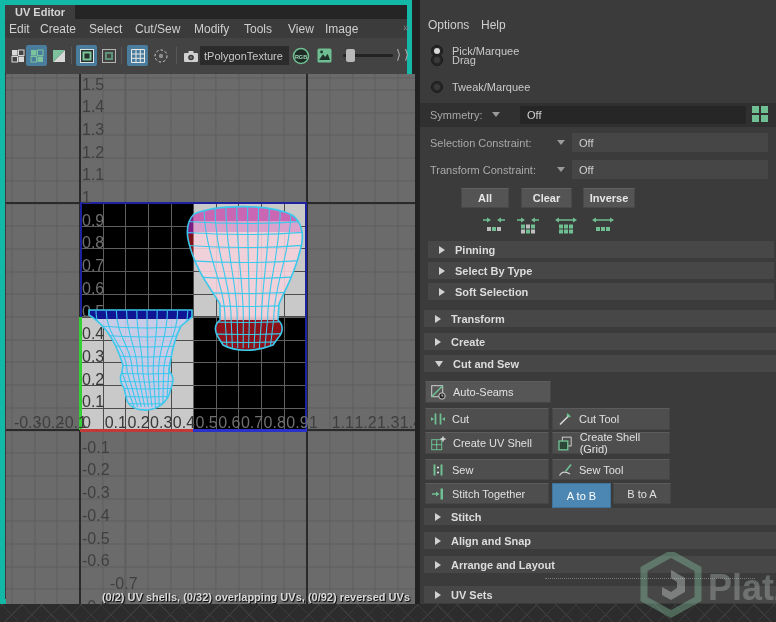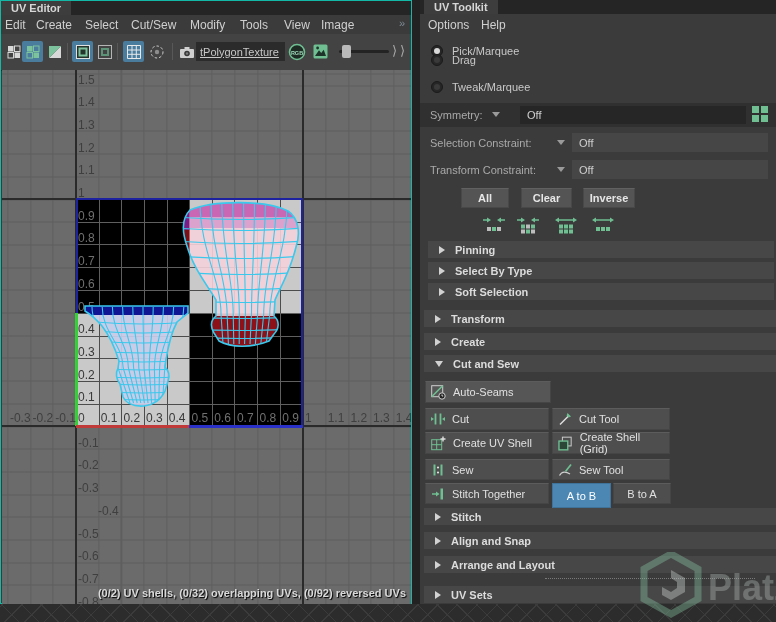"UV Editor" #left-panel { border: 1px solid #14b8a6 -> 5px solid #14b8a6 }
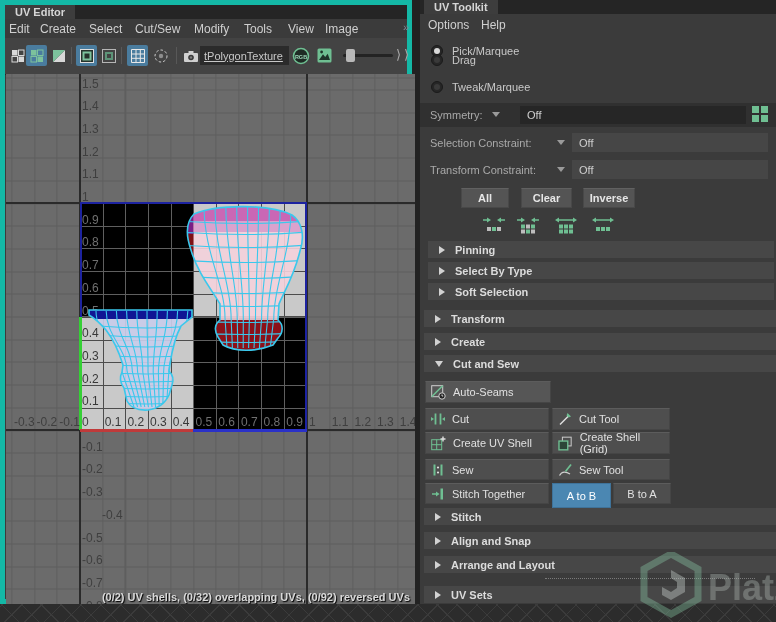"UV Toolkit" div.tabstrip { html: <div> <div> <span>UV Toolkit</span> </div> </div> -> none }
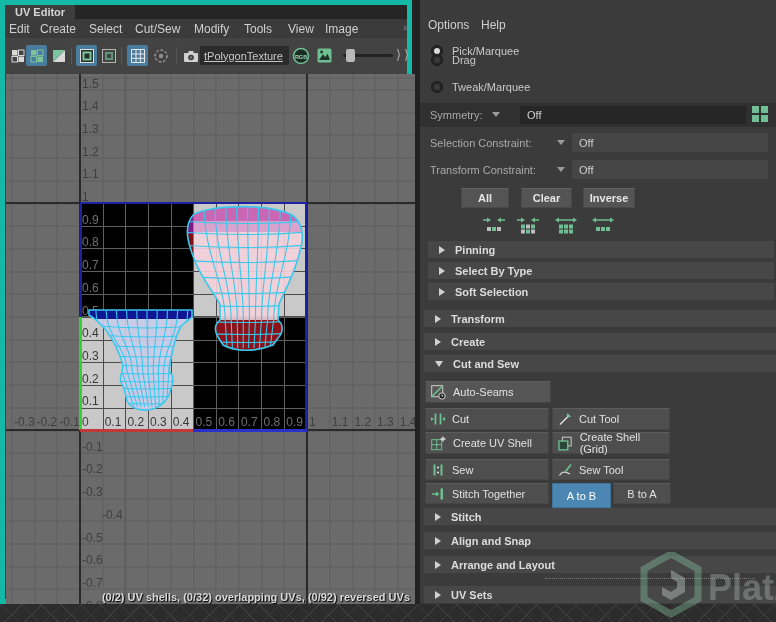"tPolygonTexture" div.tex-field { text-decoration: underline -> none }
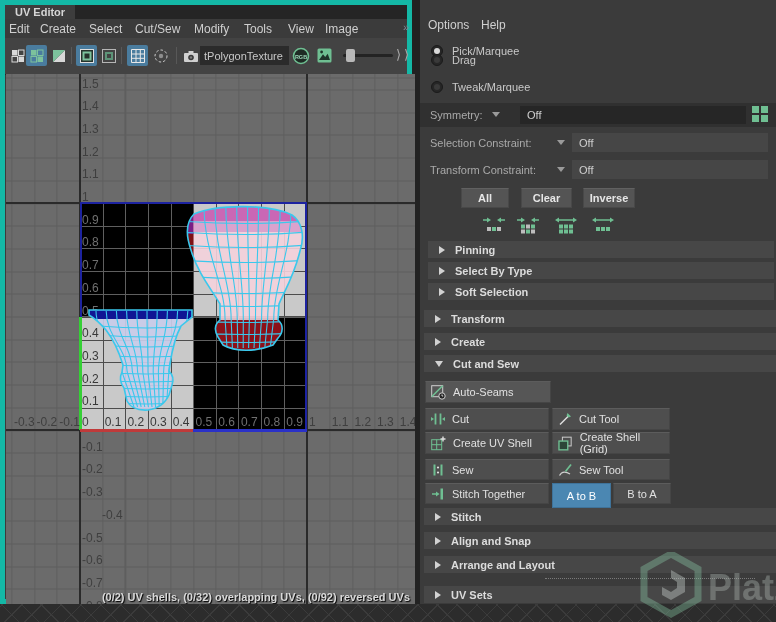"1.5" .tick { font-size: 12px -> 16px }
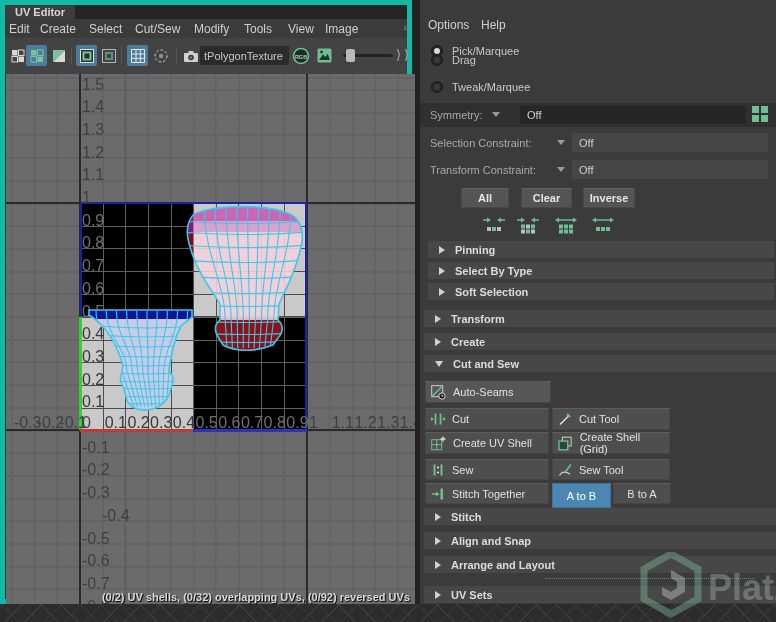"-0.4" span.tick { margin-left: 20px -> none }
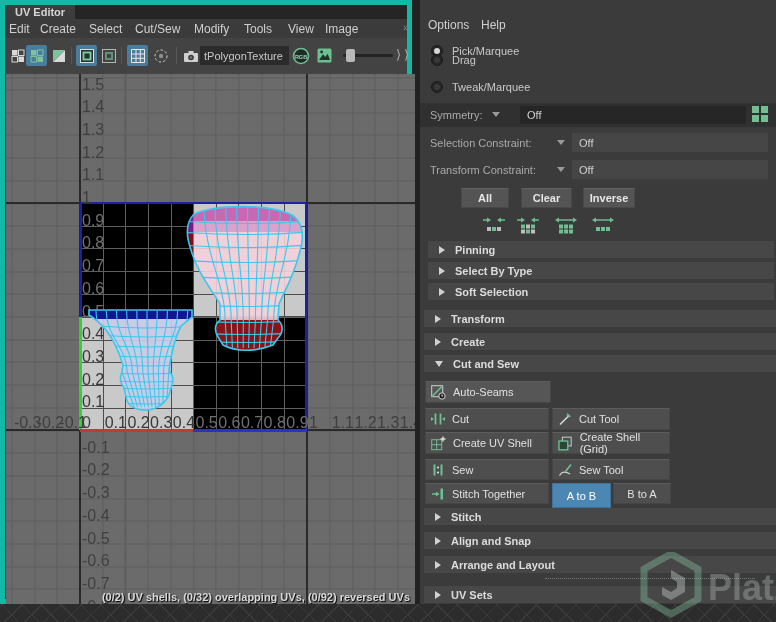"-0.7" span.tick { padding-left: none -> 28px }
